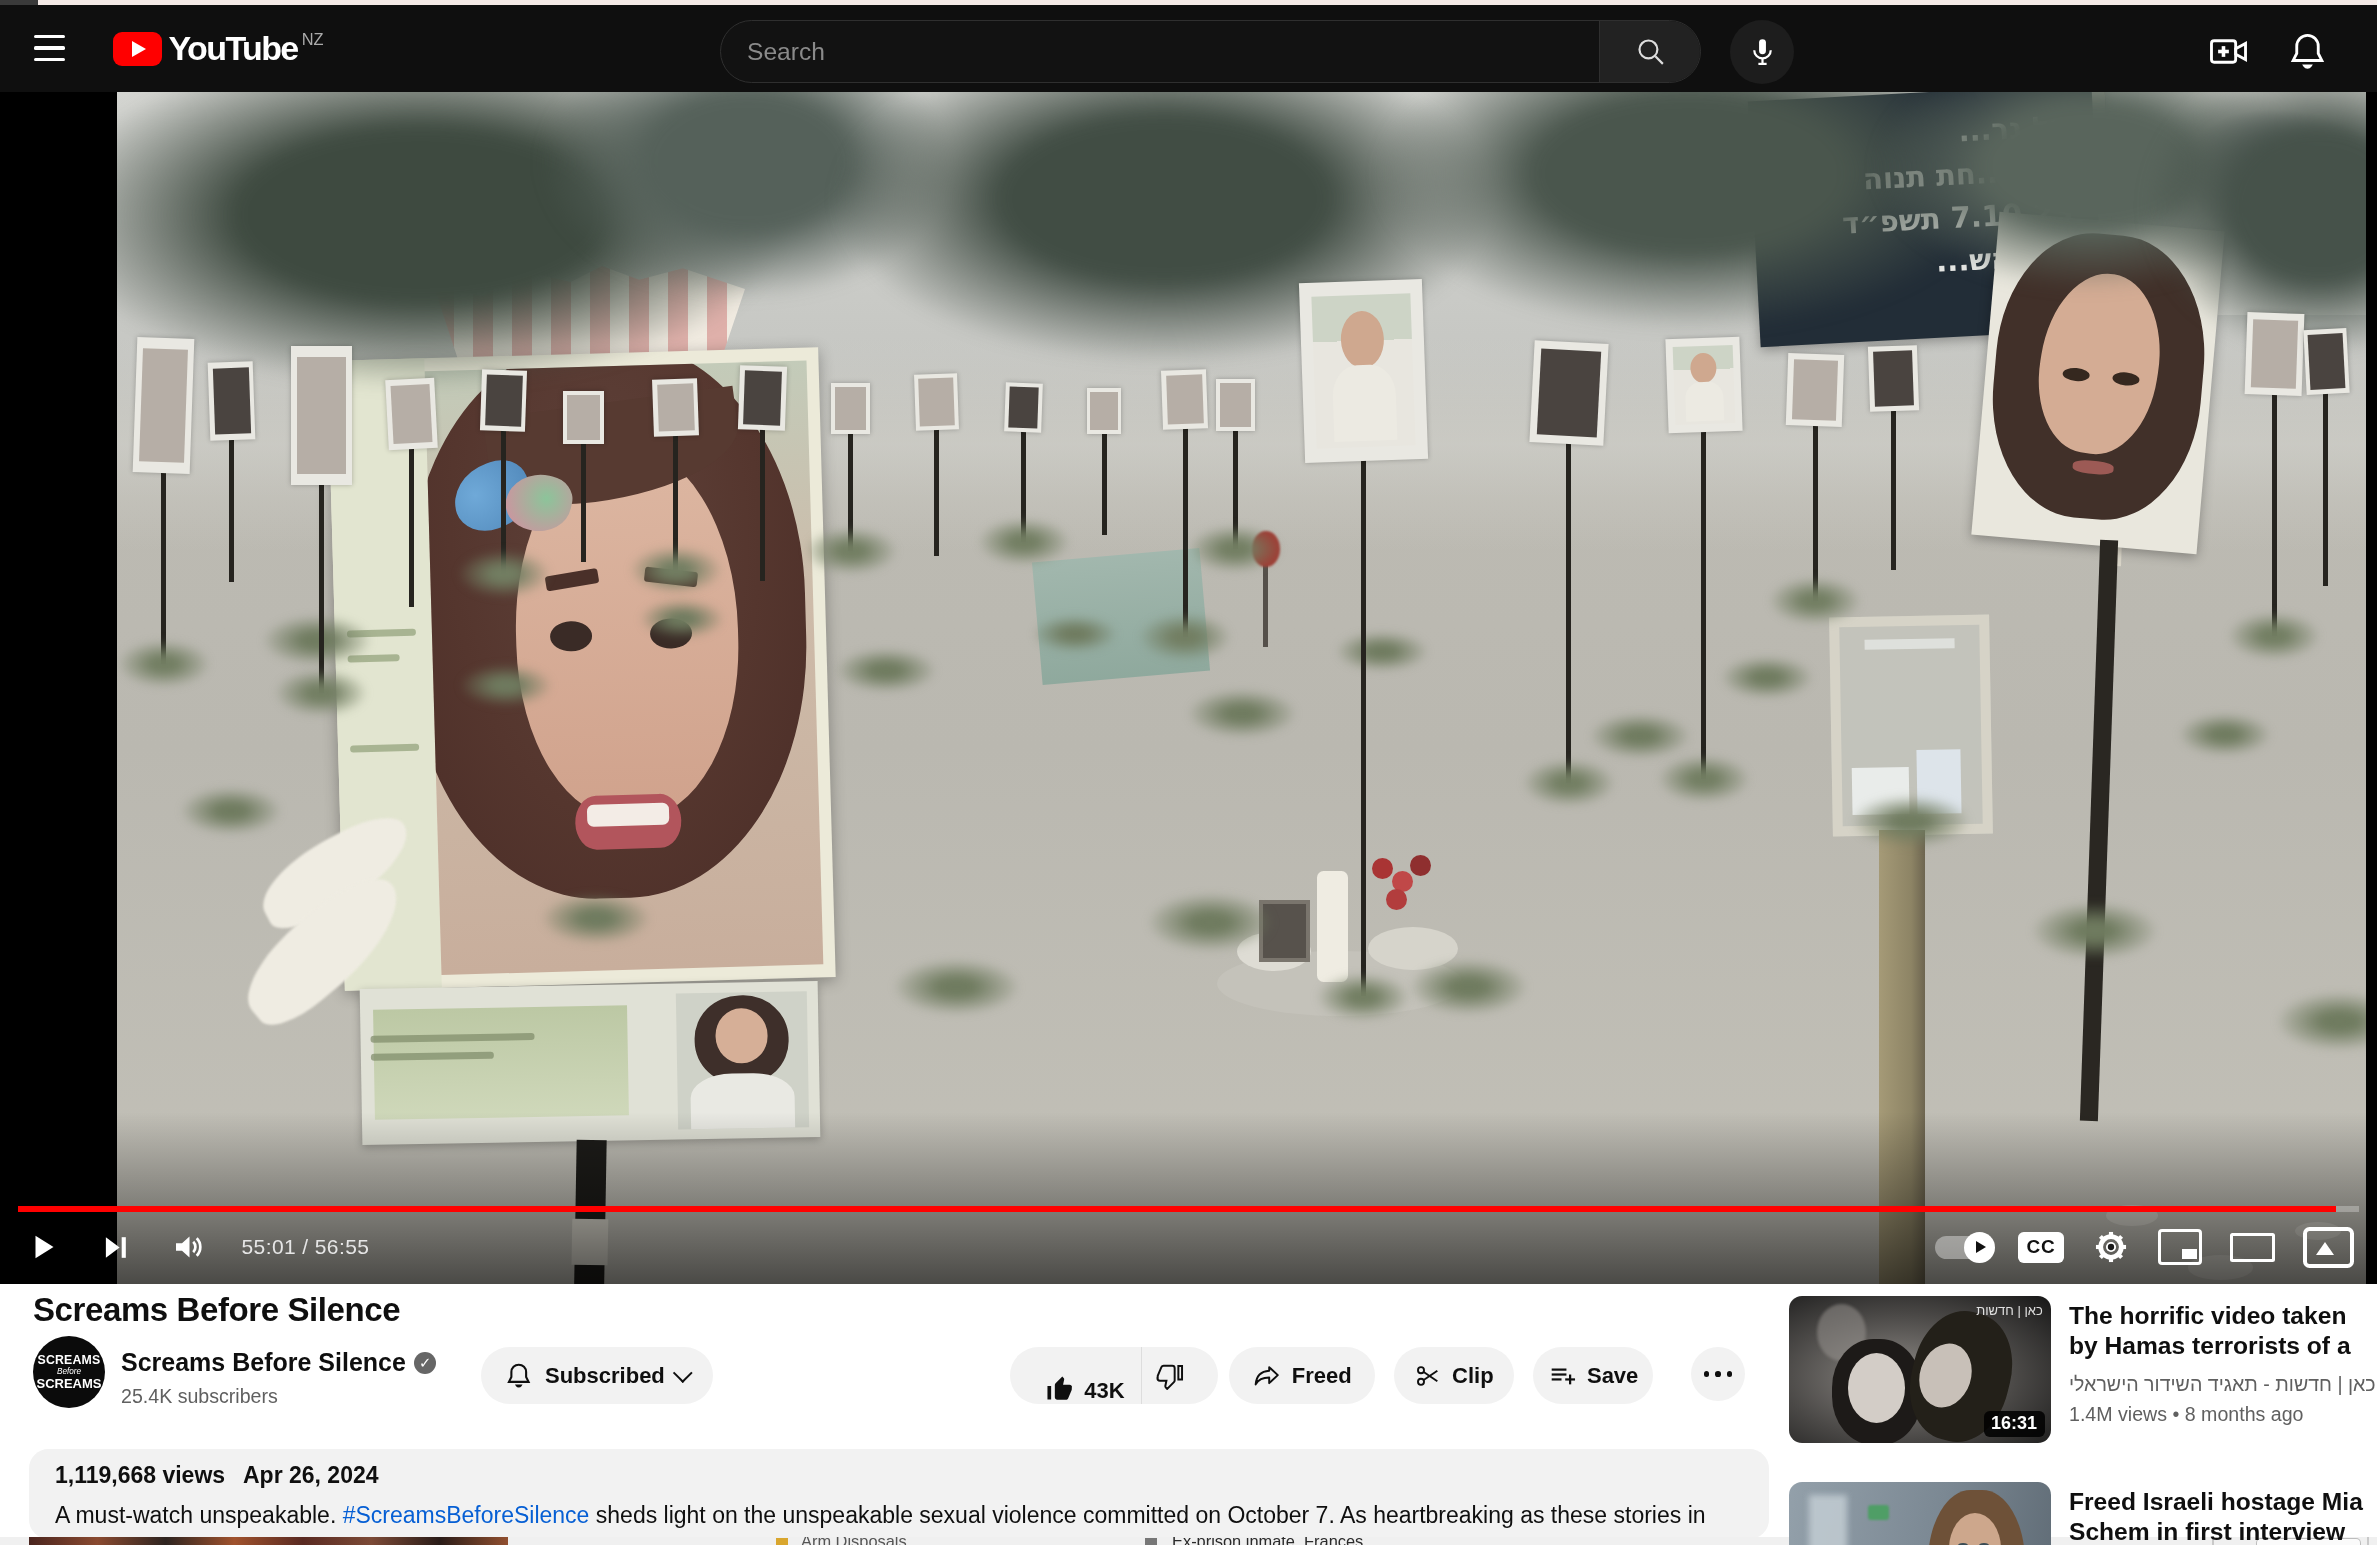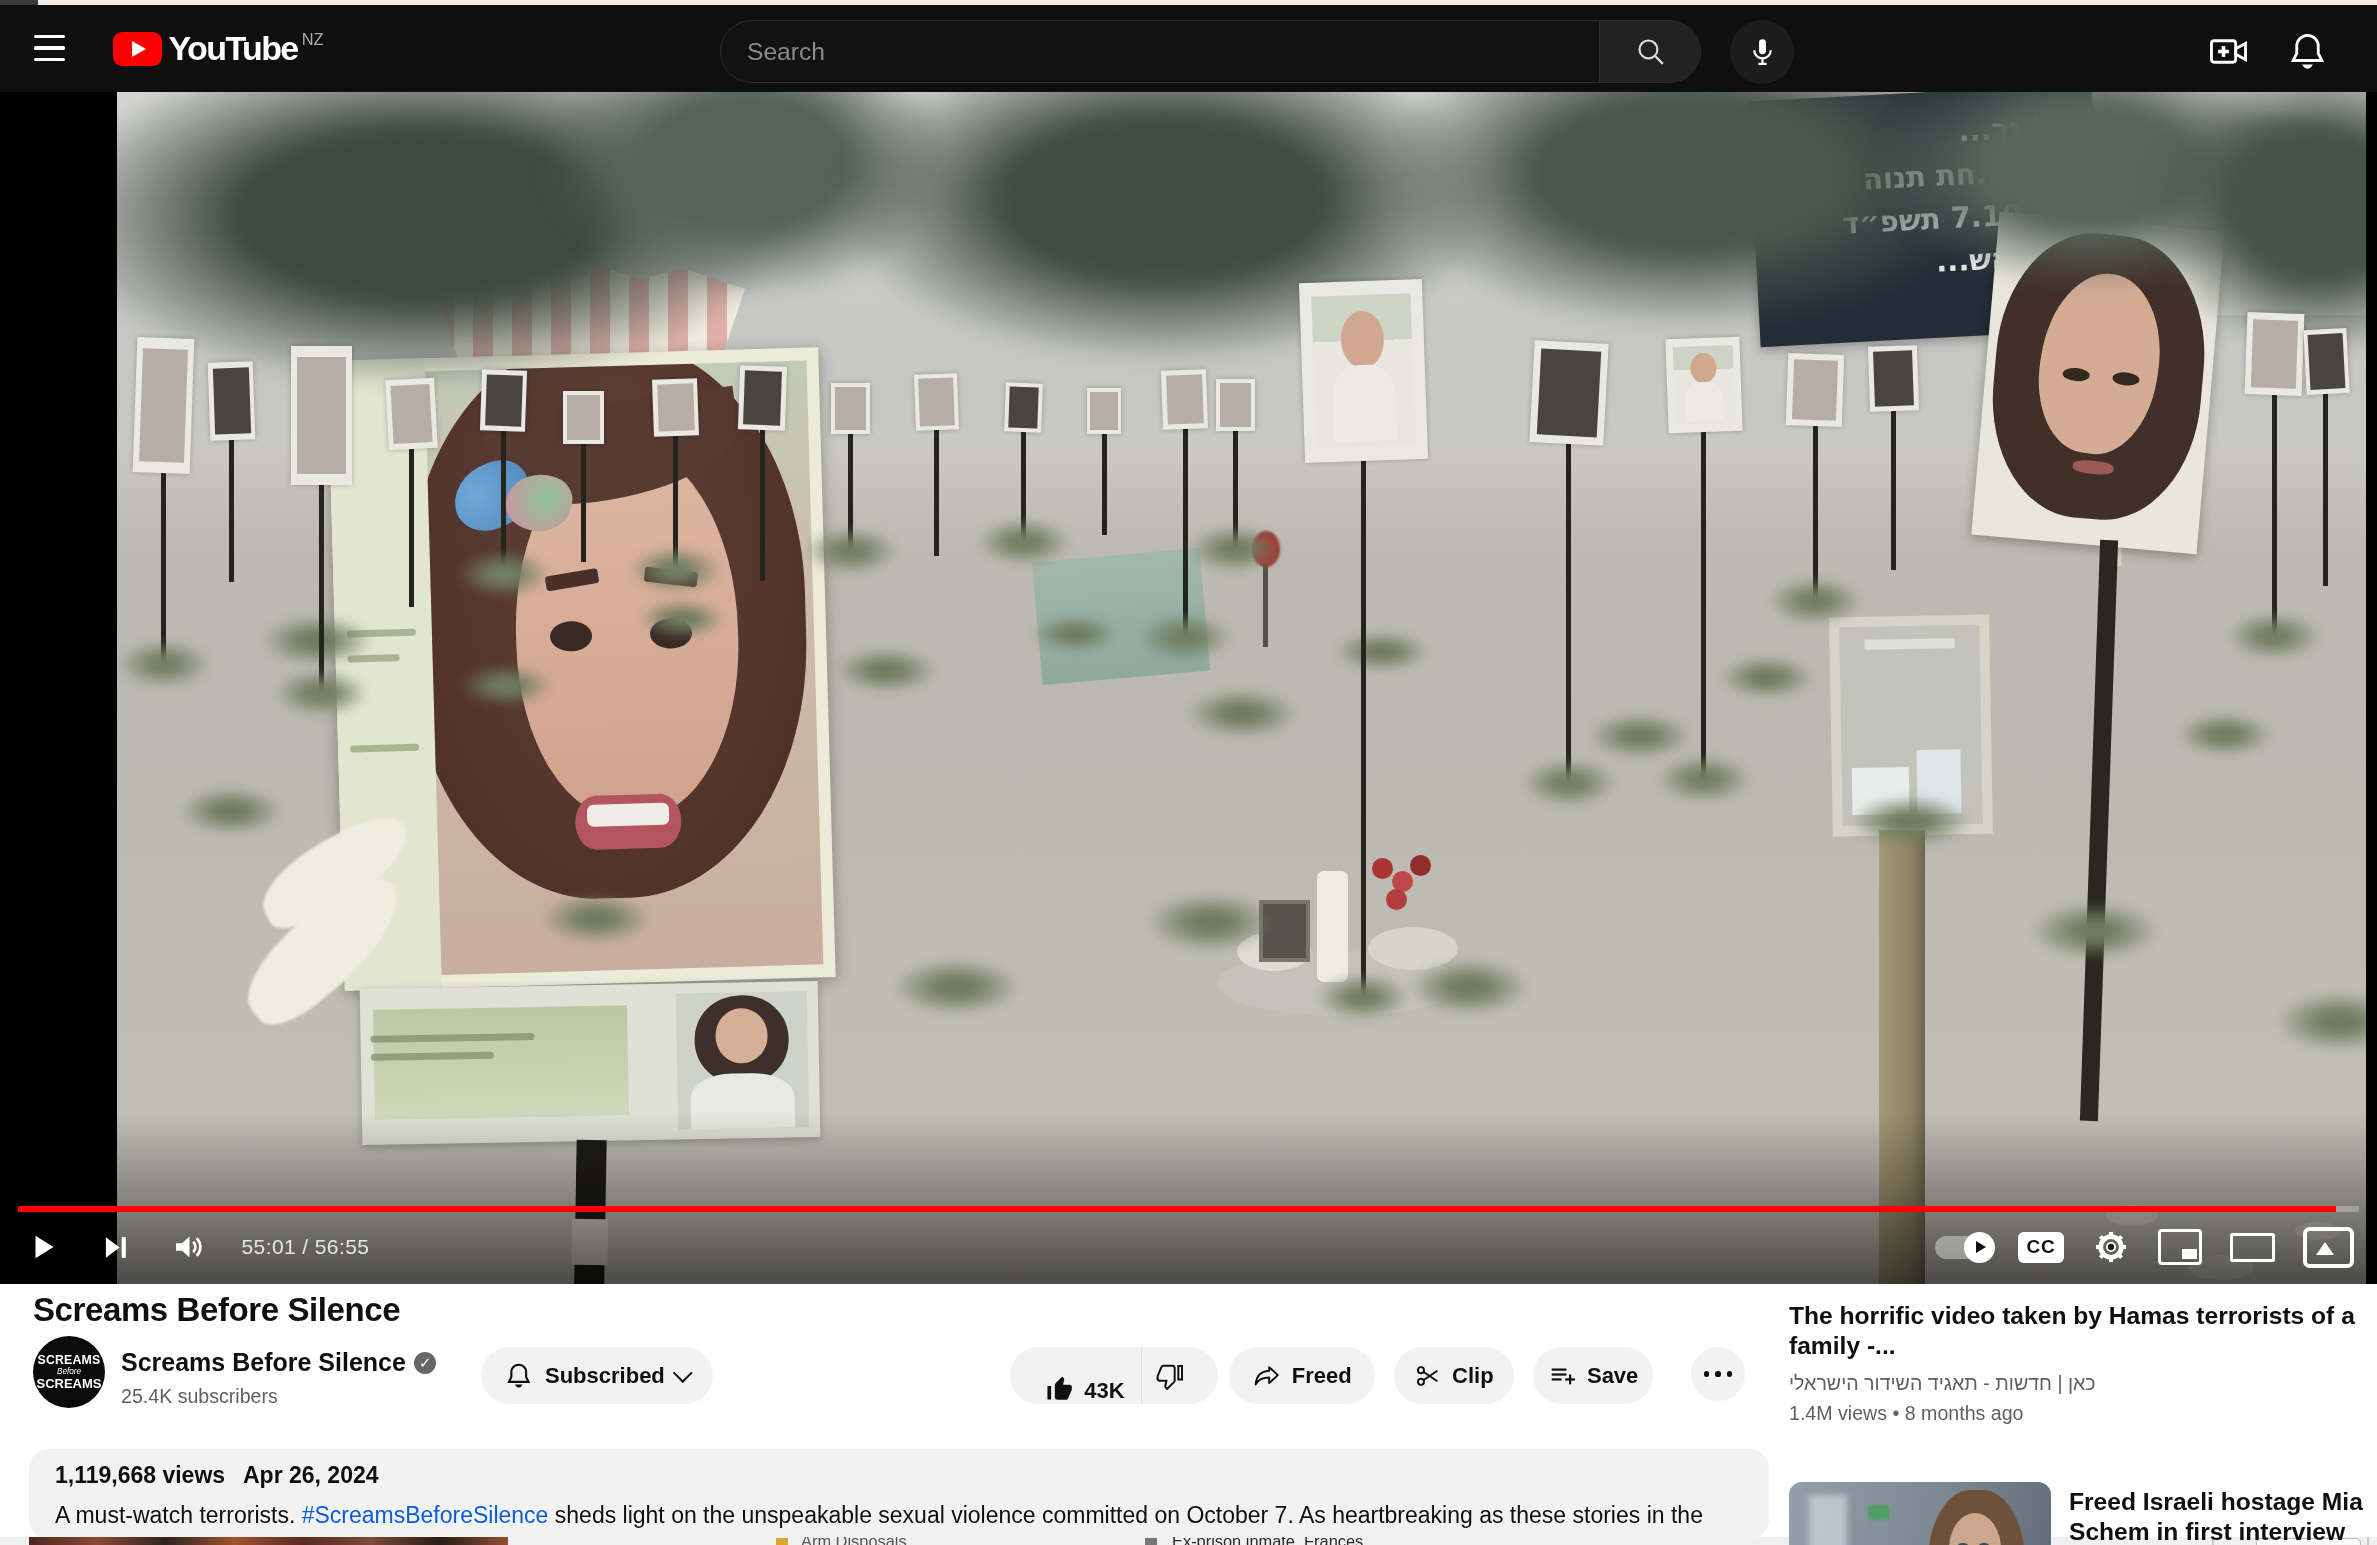"כאן | חדשות" div.sb-thumb { html: none -> <div> <div></div> <div></div> <div></div> <div></div> <div></div> <div>כאן | חדשות</div> <div>16:31</div> </div> }
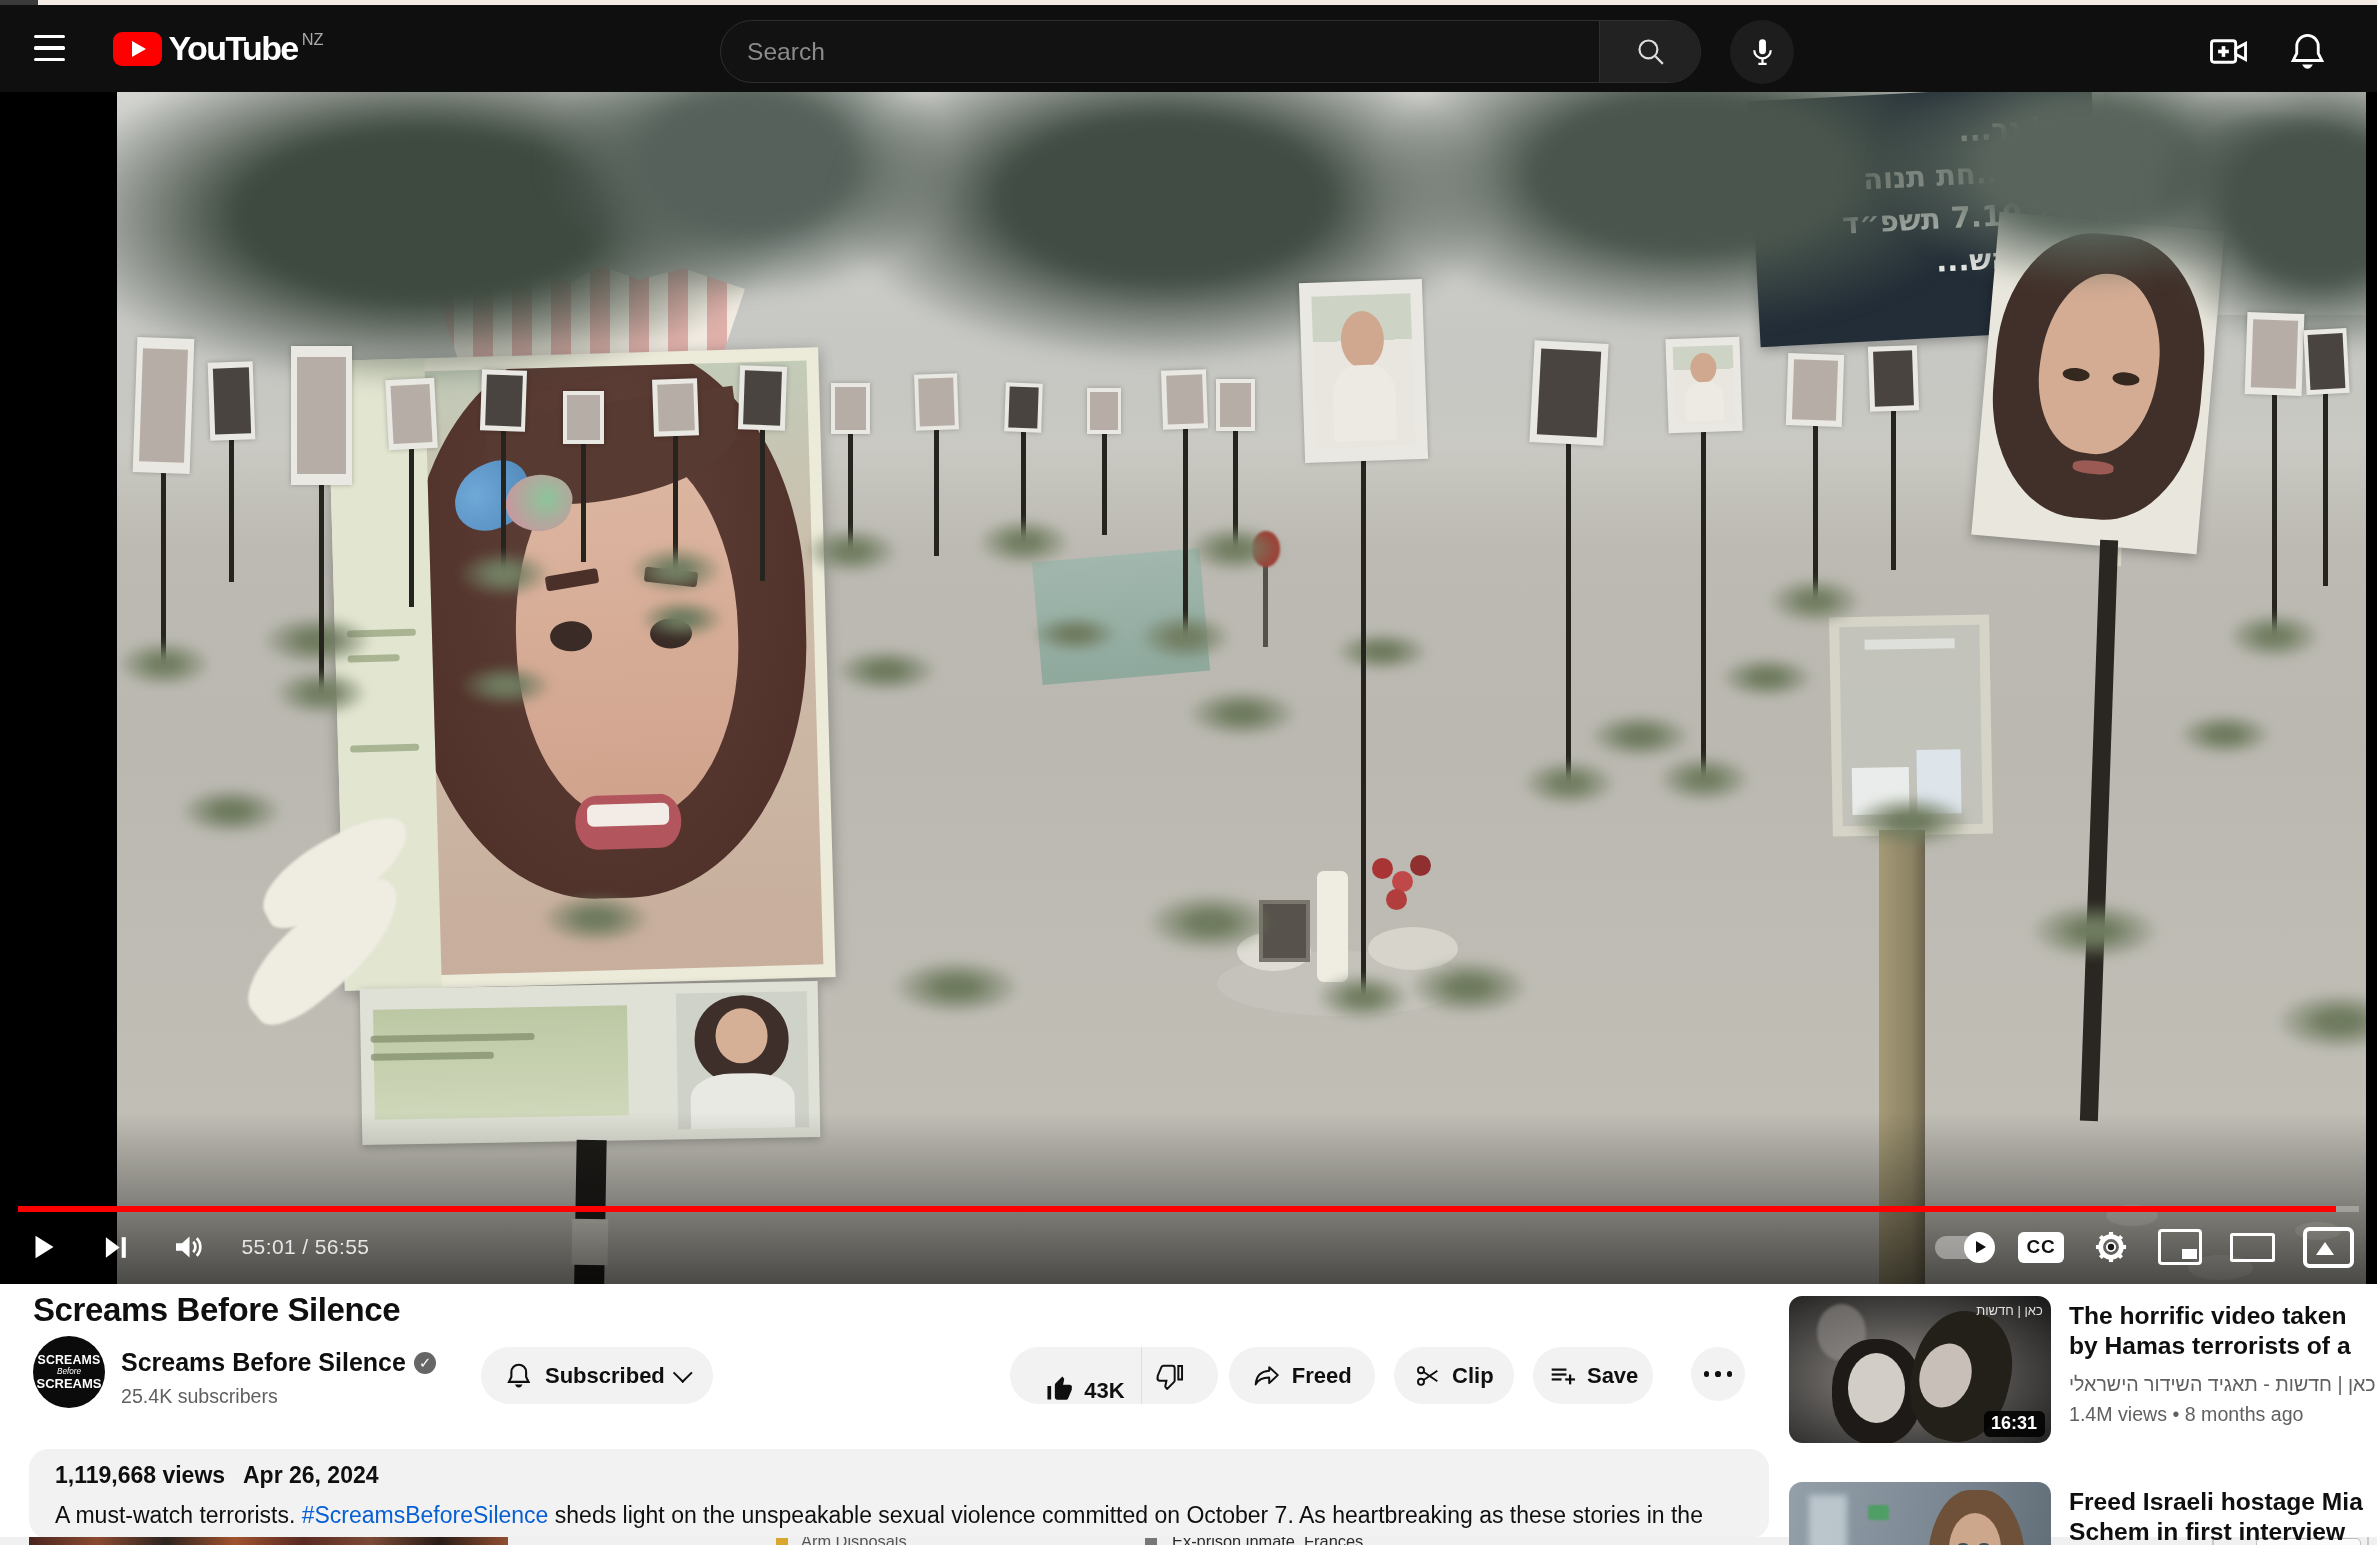"A must-watch terrorists." span { text: terrorists -> unspeakable }
